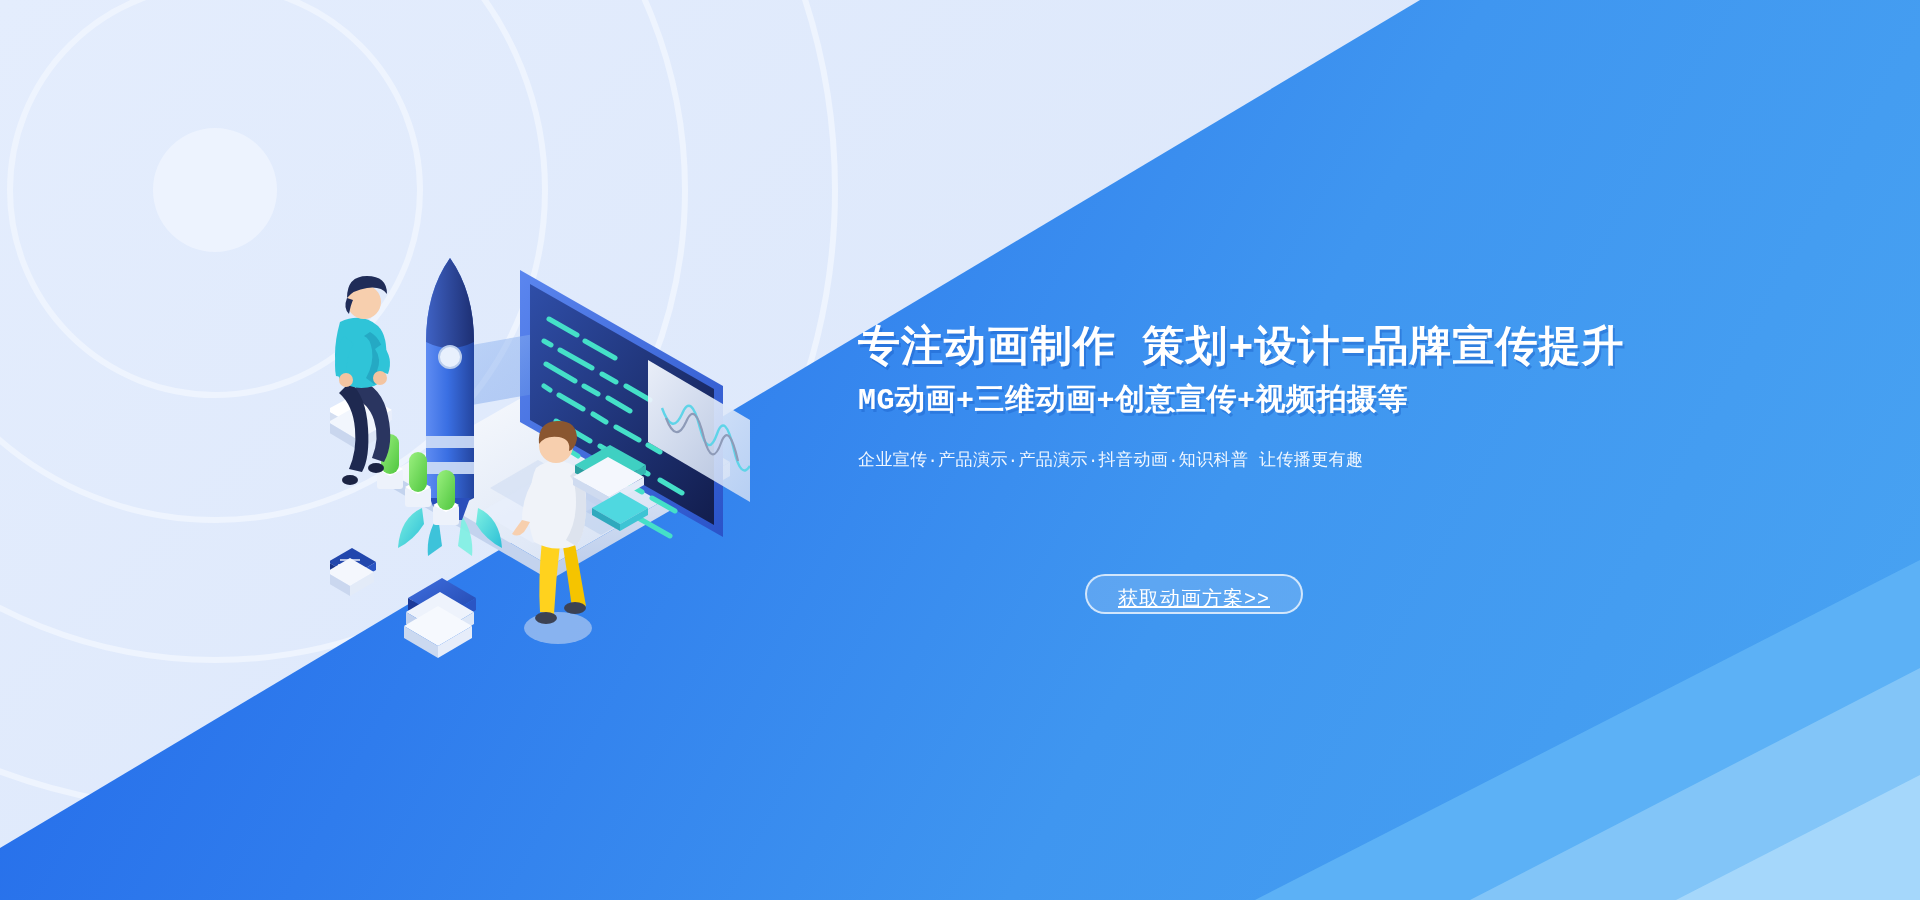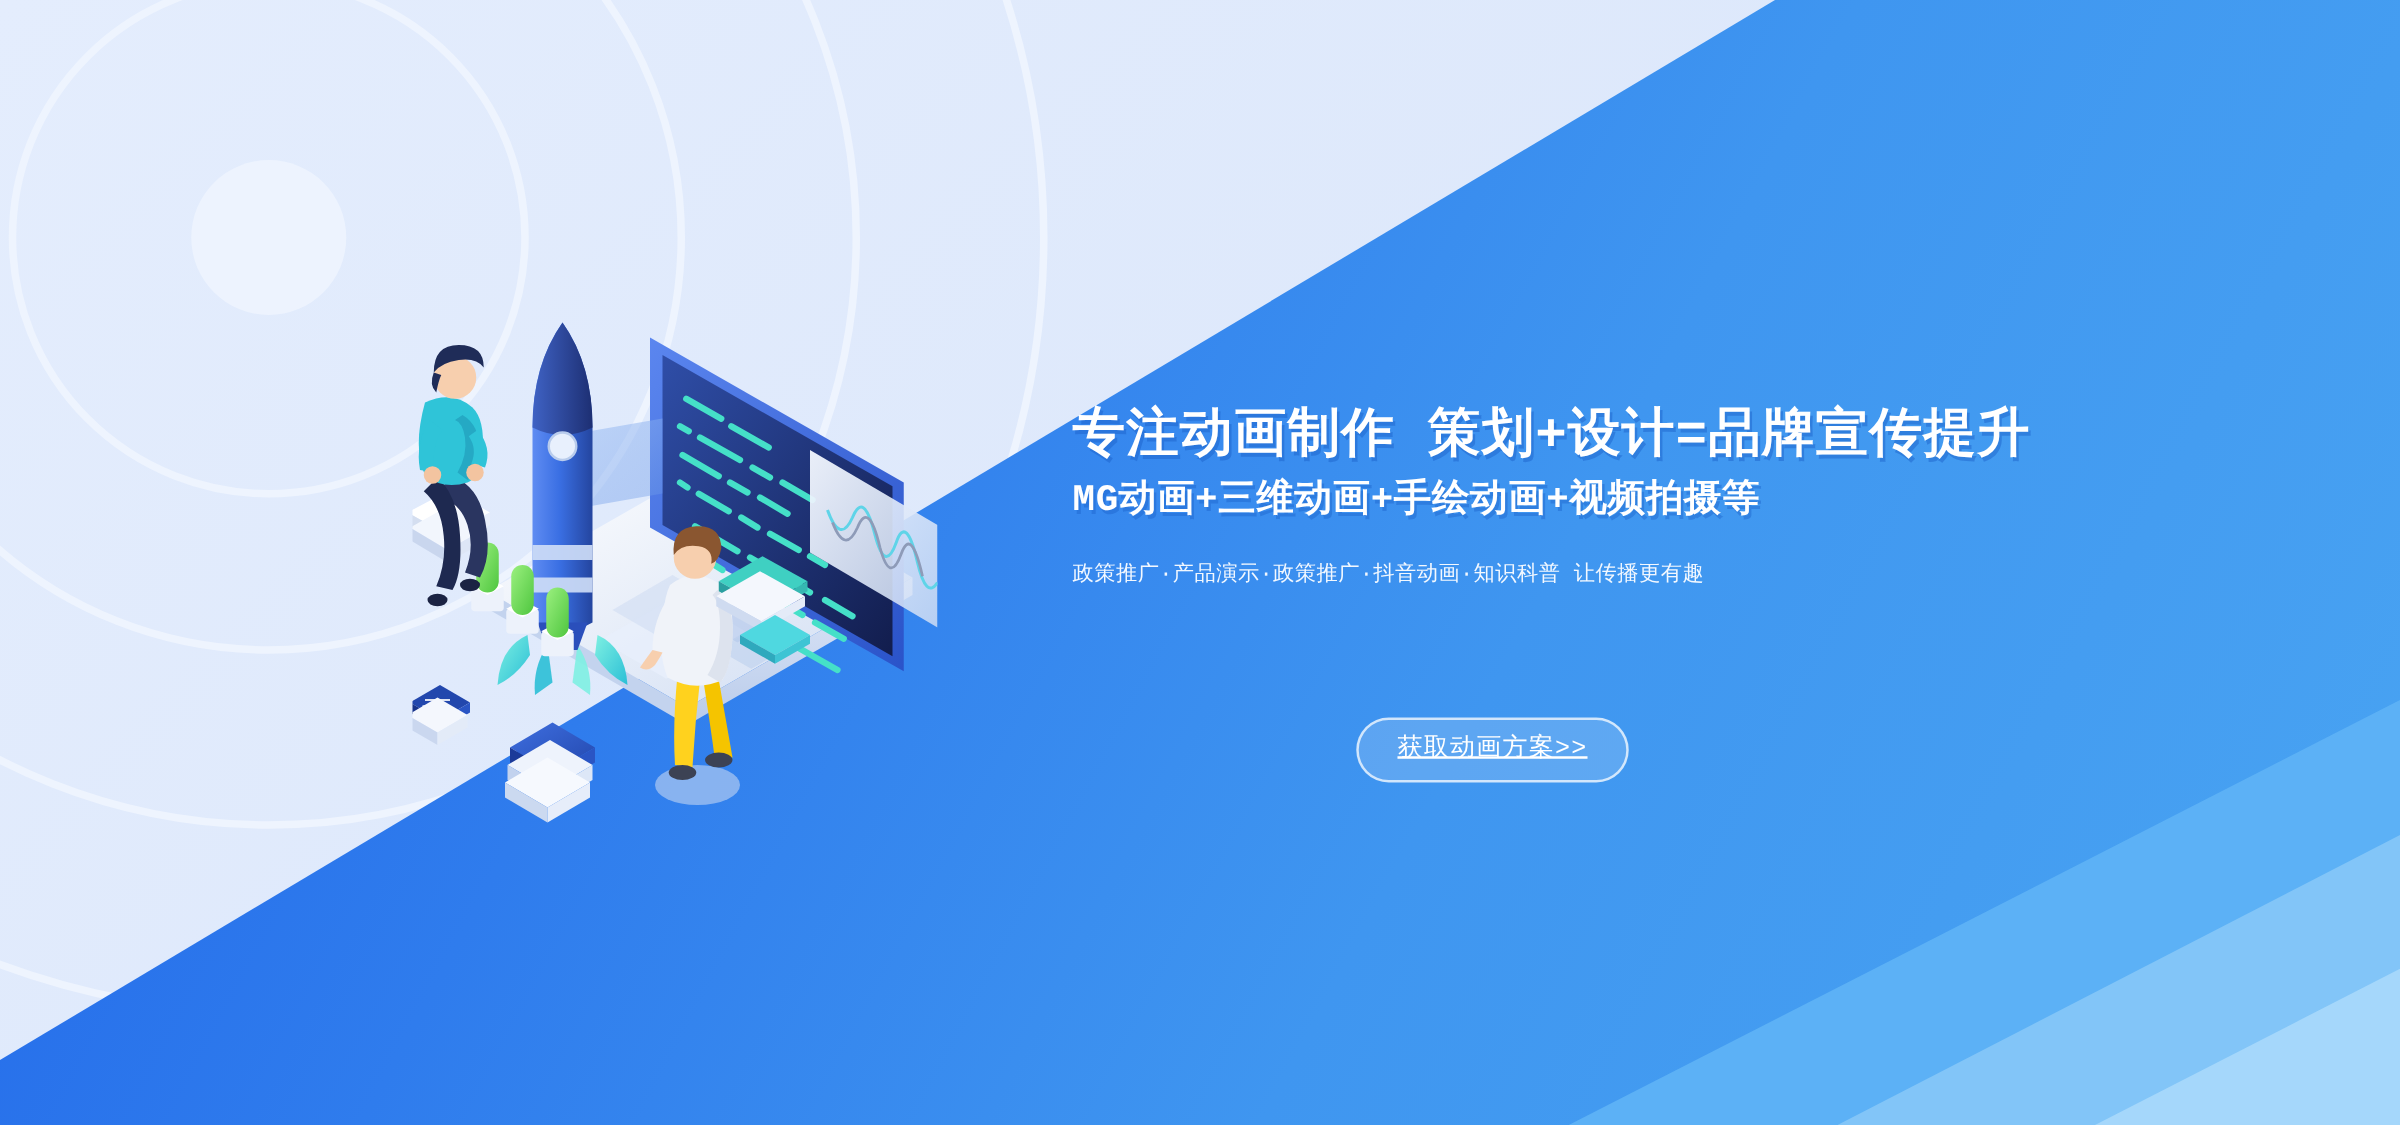"MG动画+三维动画+手绘动画+视频拍摄等" div.subhead { text: +手绘动画+ -> +创意宣传+ }
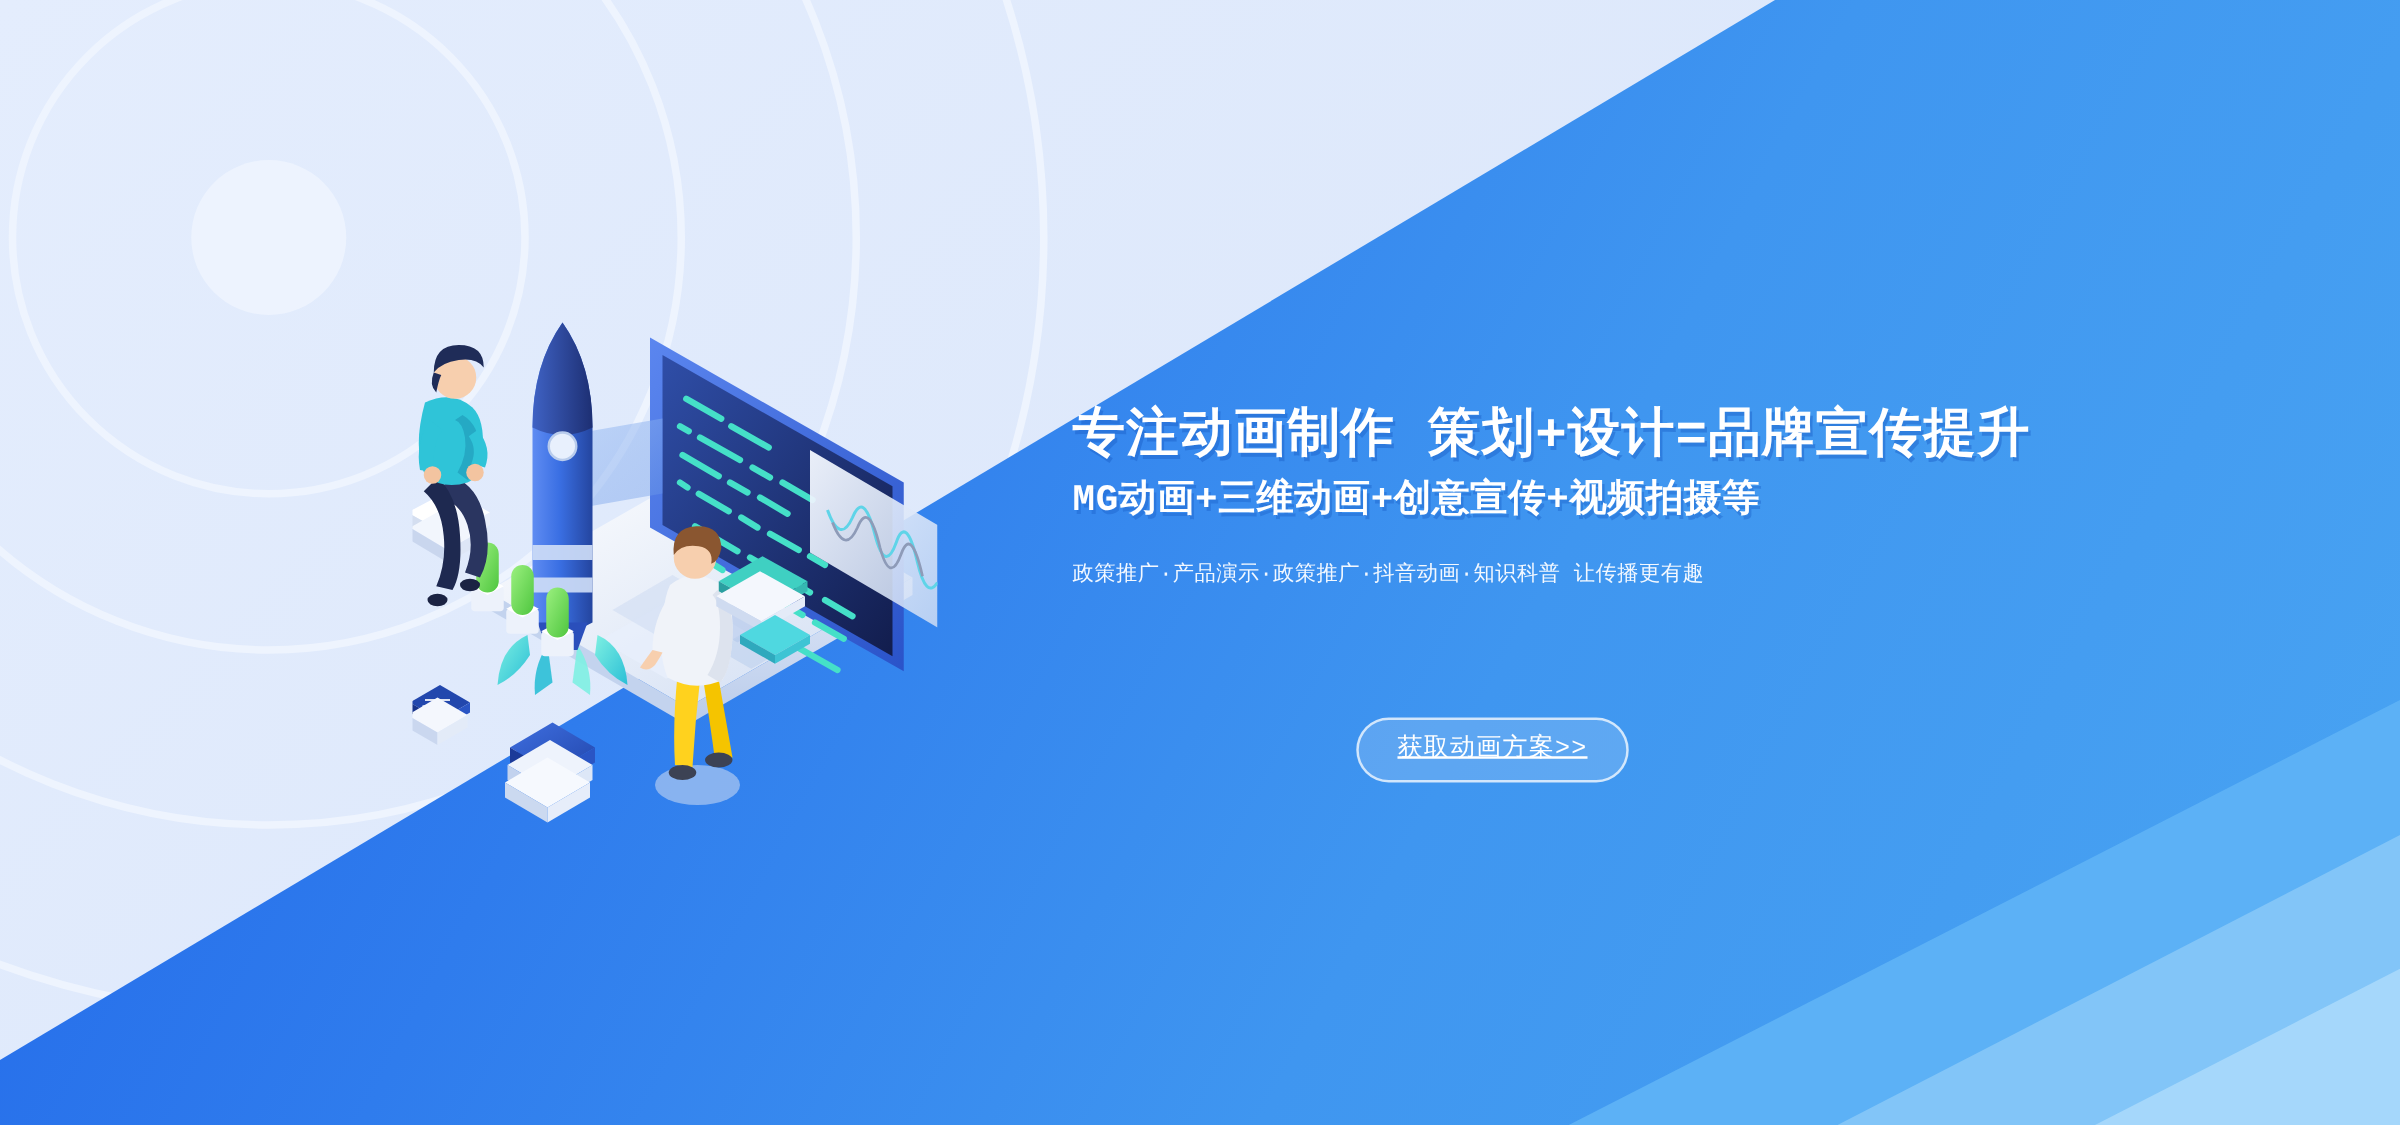"政策推广·产品演示·政策推广·抖音动画·知识科普 让传播更有趣" div { text: 政策推广·产品演示·政策推广 -> 企业宣传·产品演示·产品演示 }
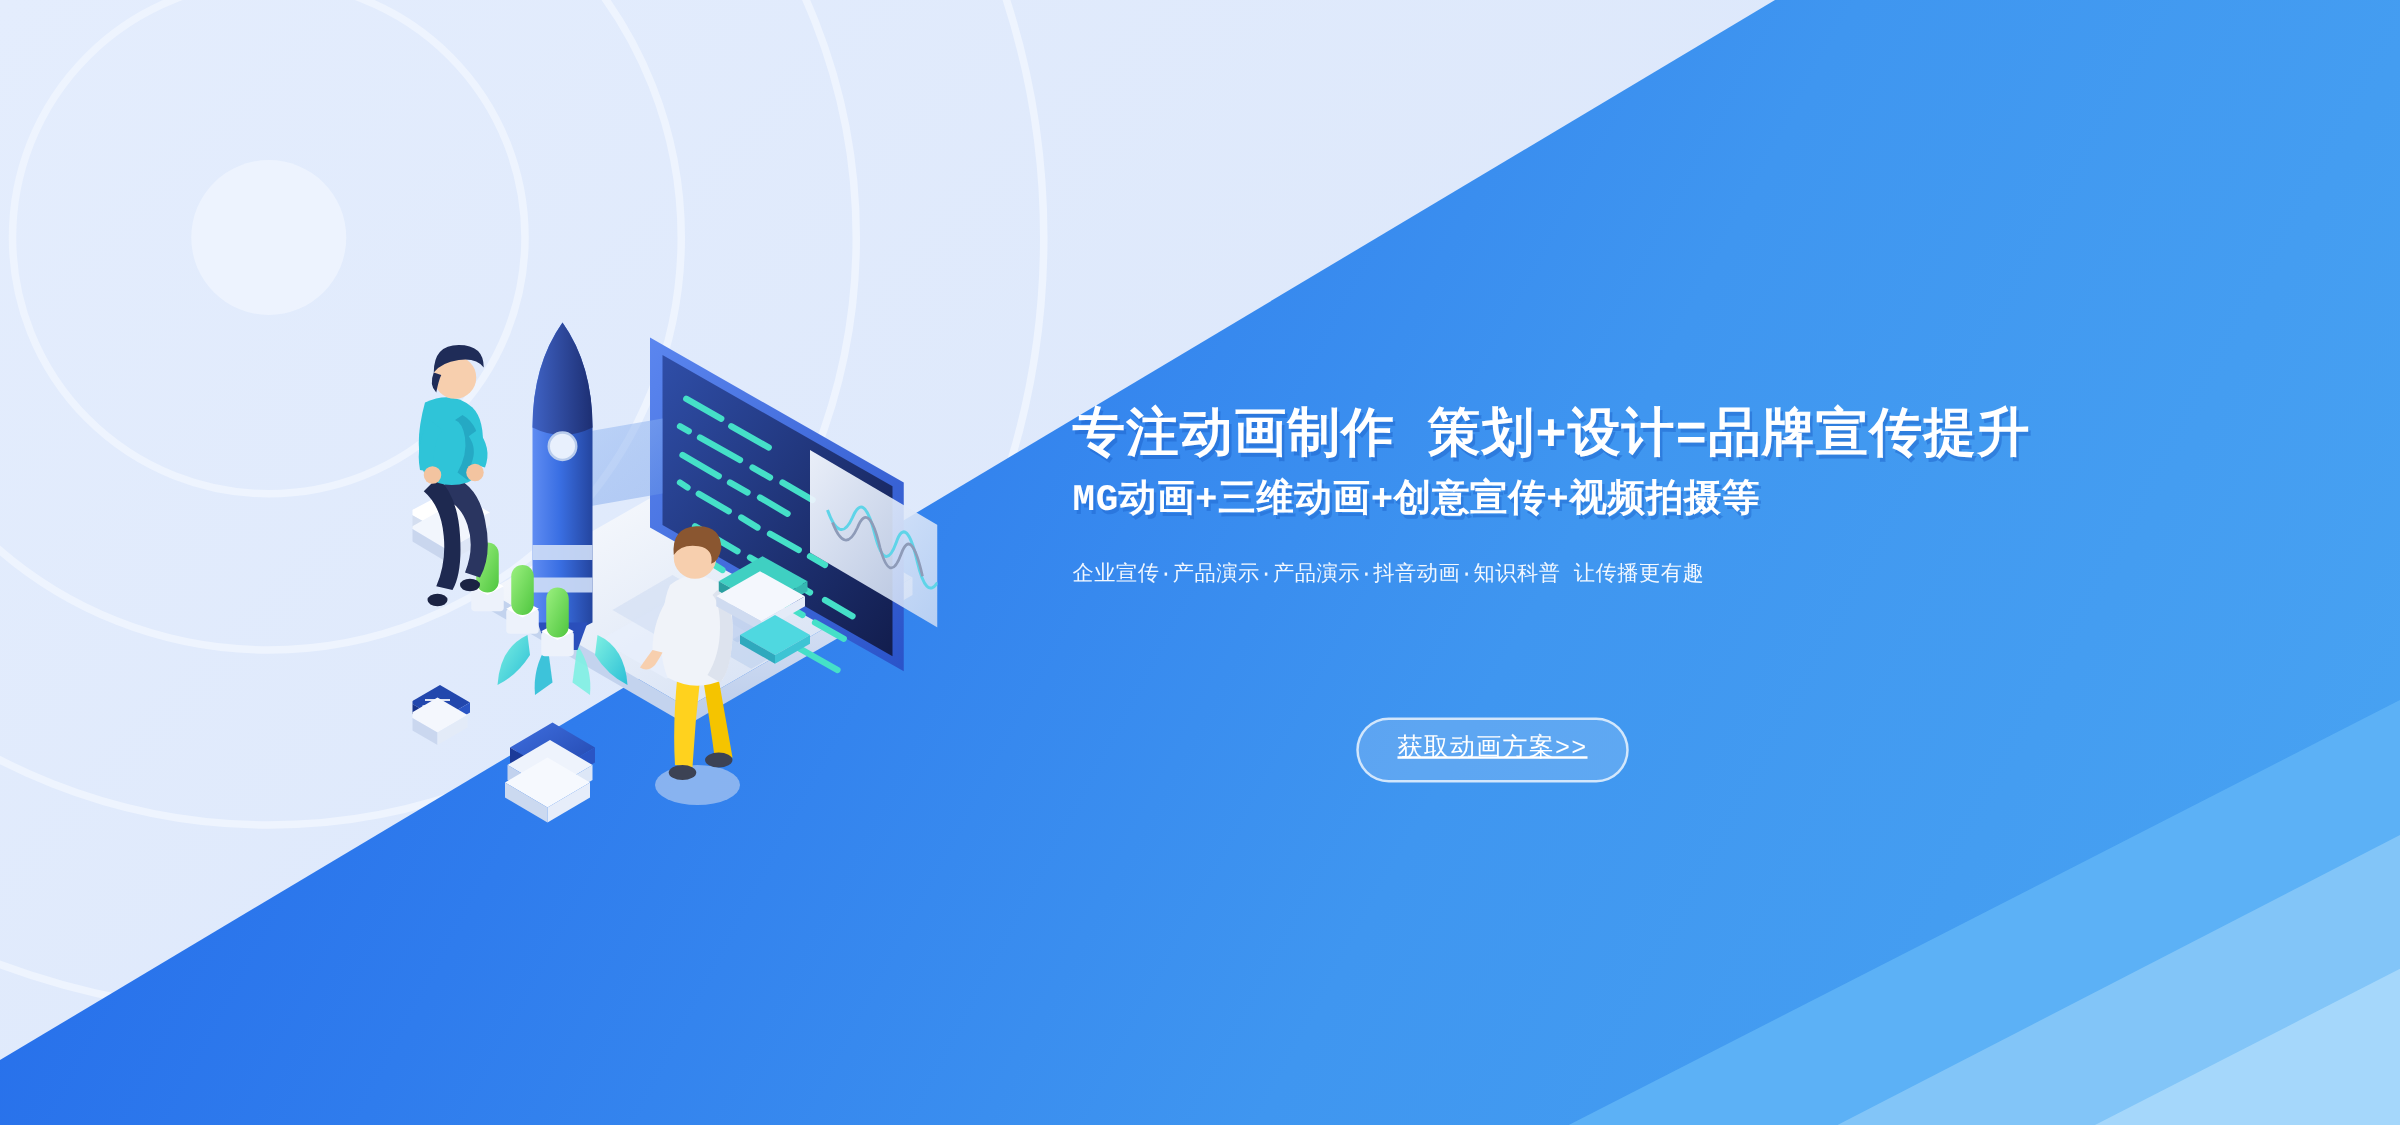"获取动画方案>>" .cta { height: 52px -> 40px }
